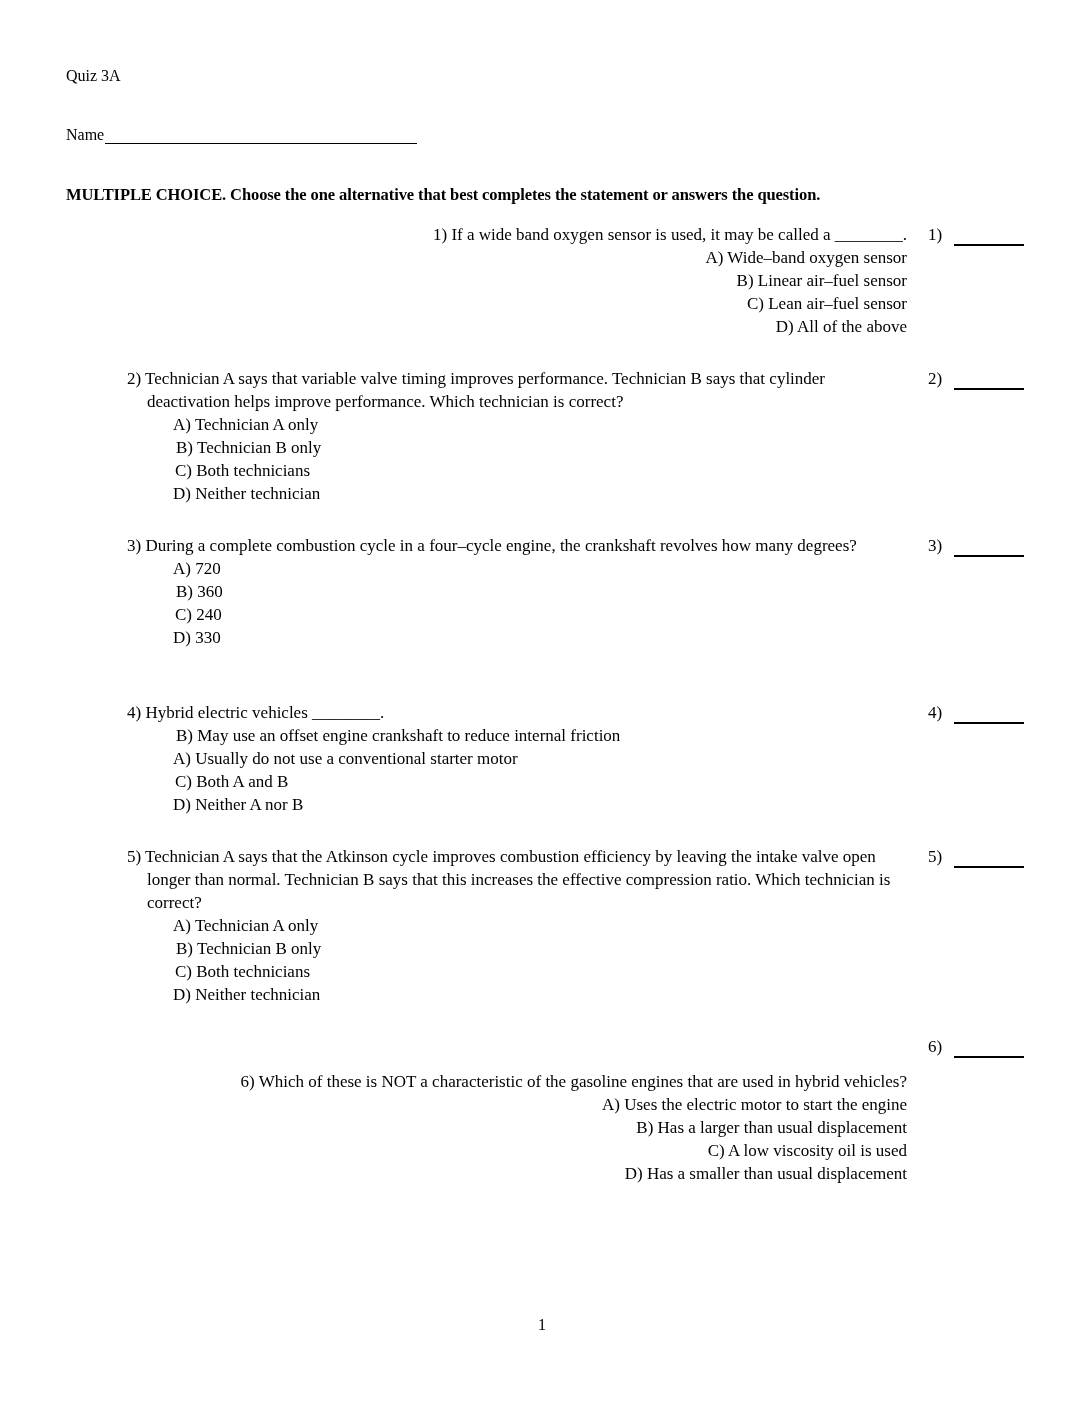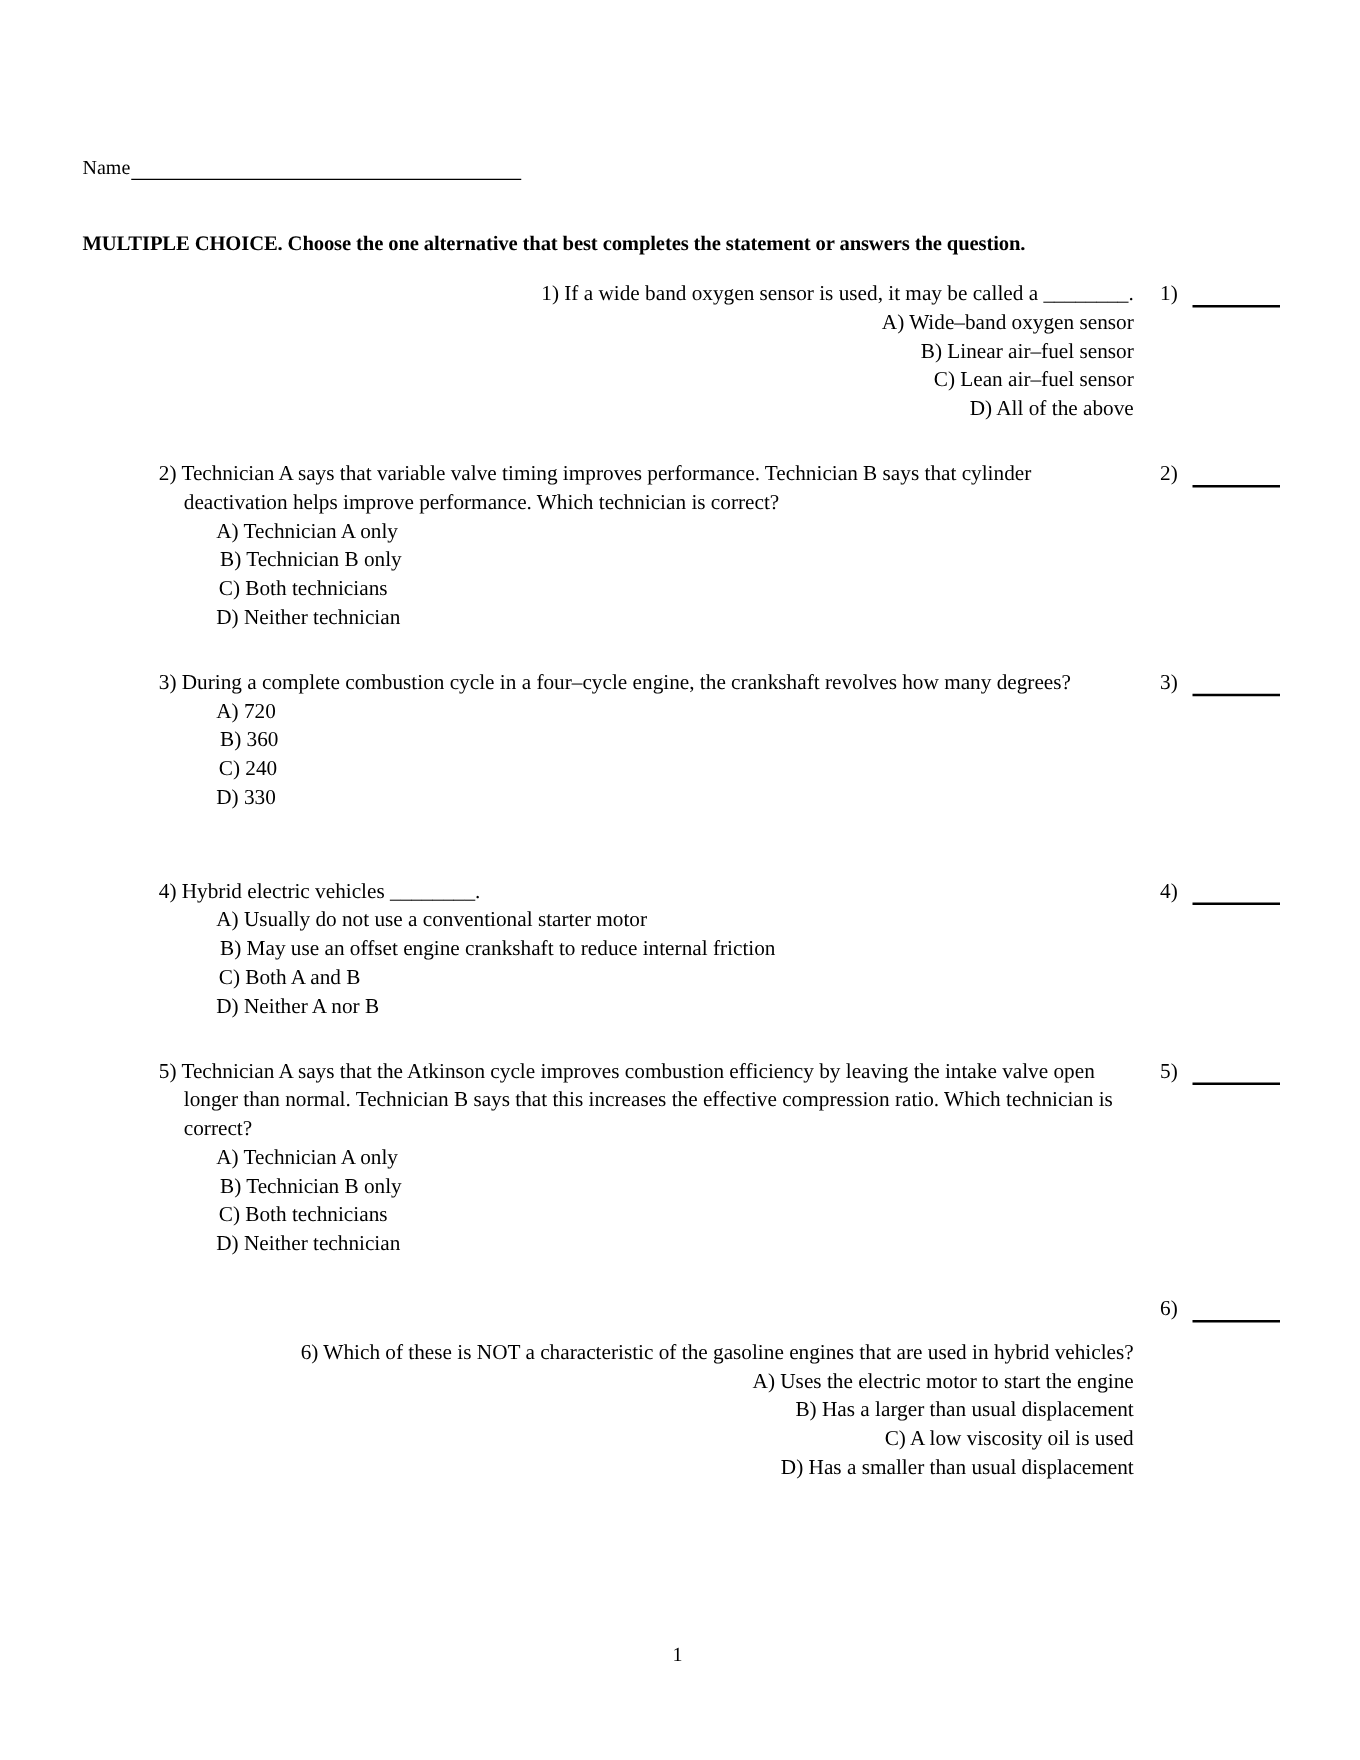"Quiz 3A" div { html: none -> <div>Quiz 3A</div> }
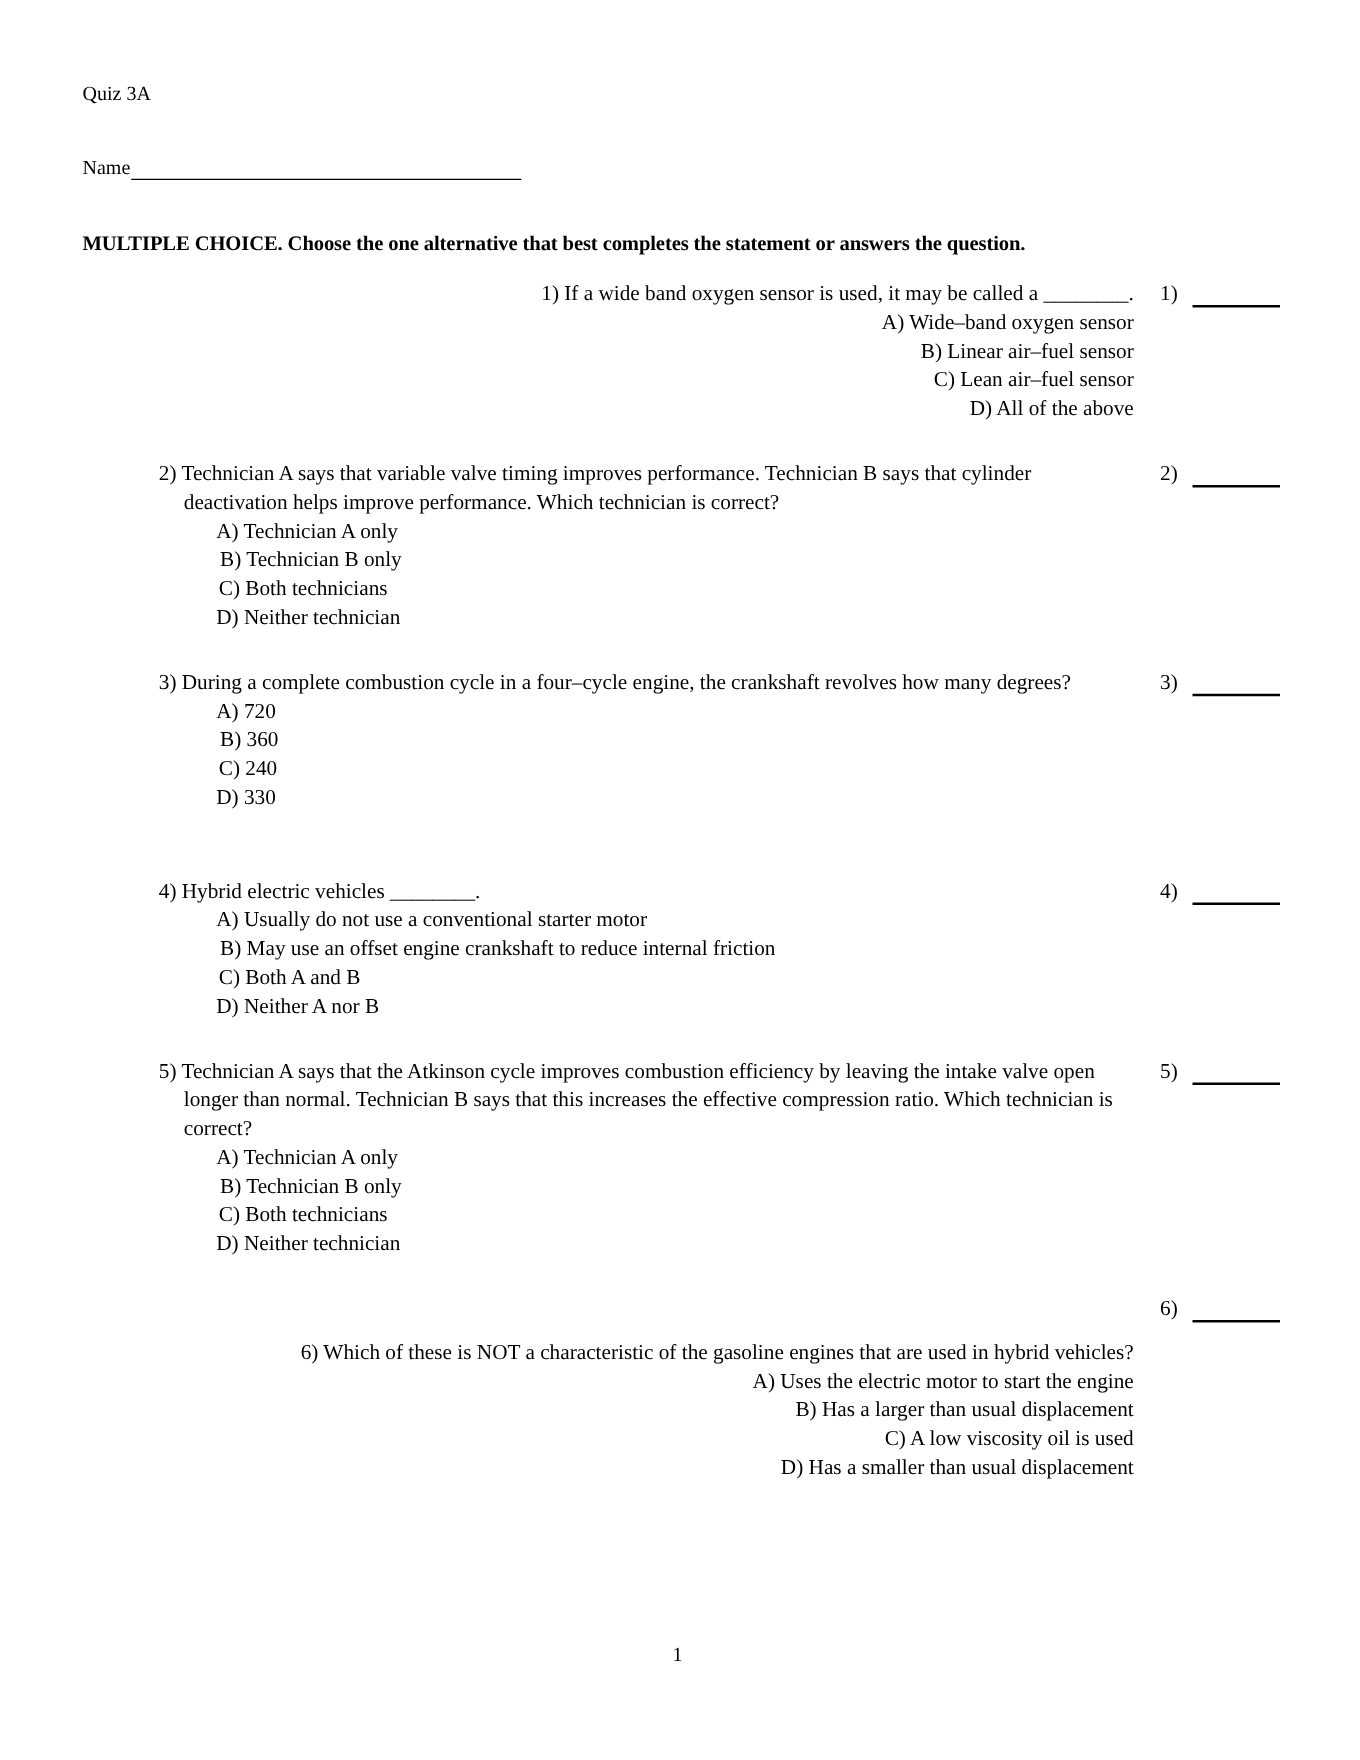"A) Usually do not use" div.choice { order: before "B) May use an offset" -> after "B) May use an offset" }
